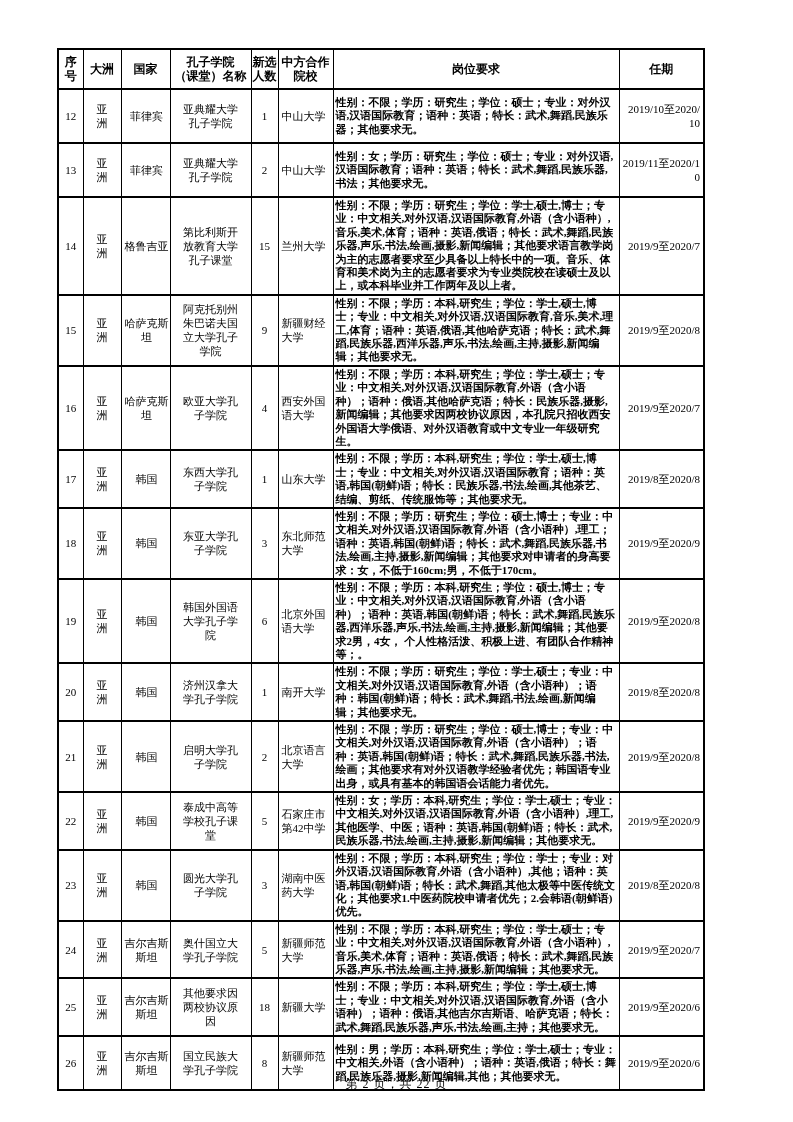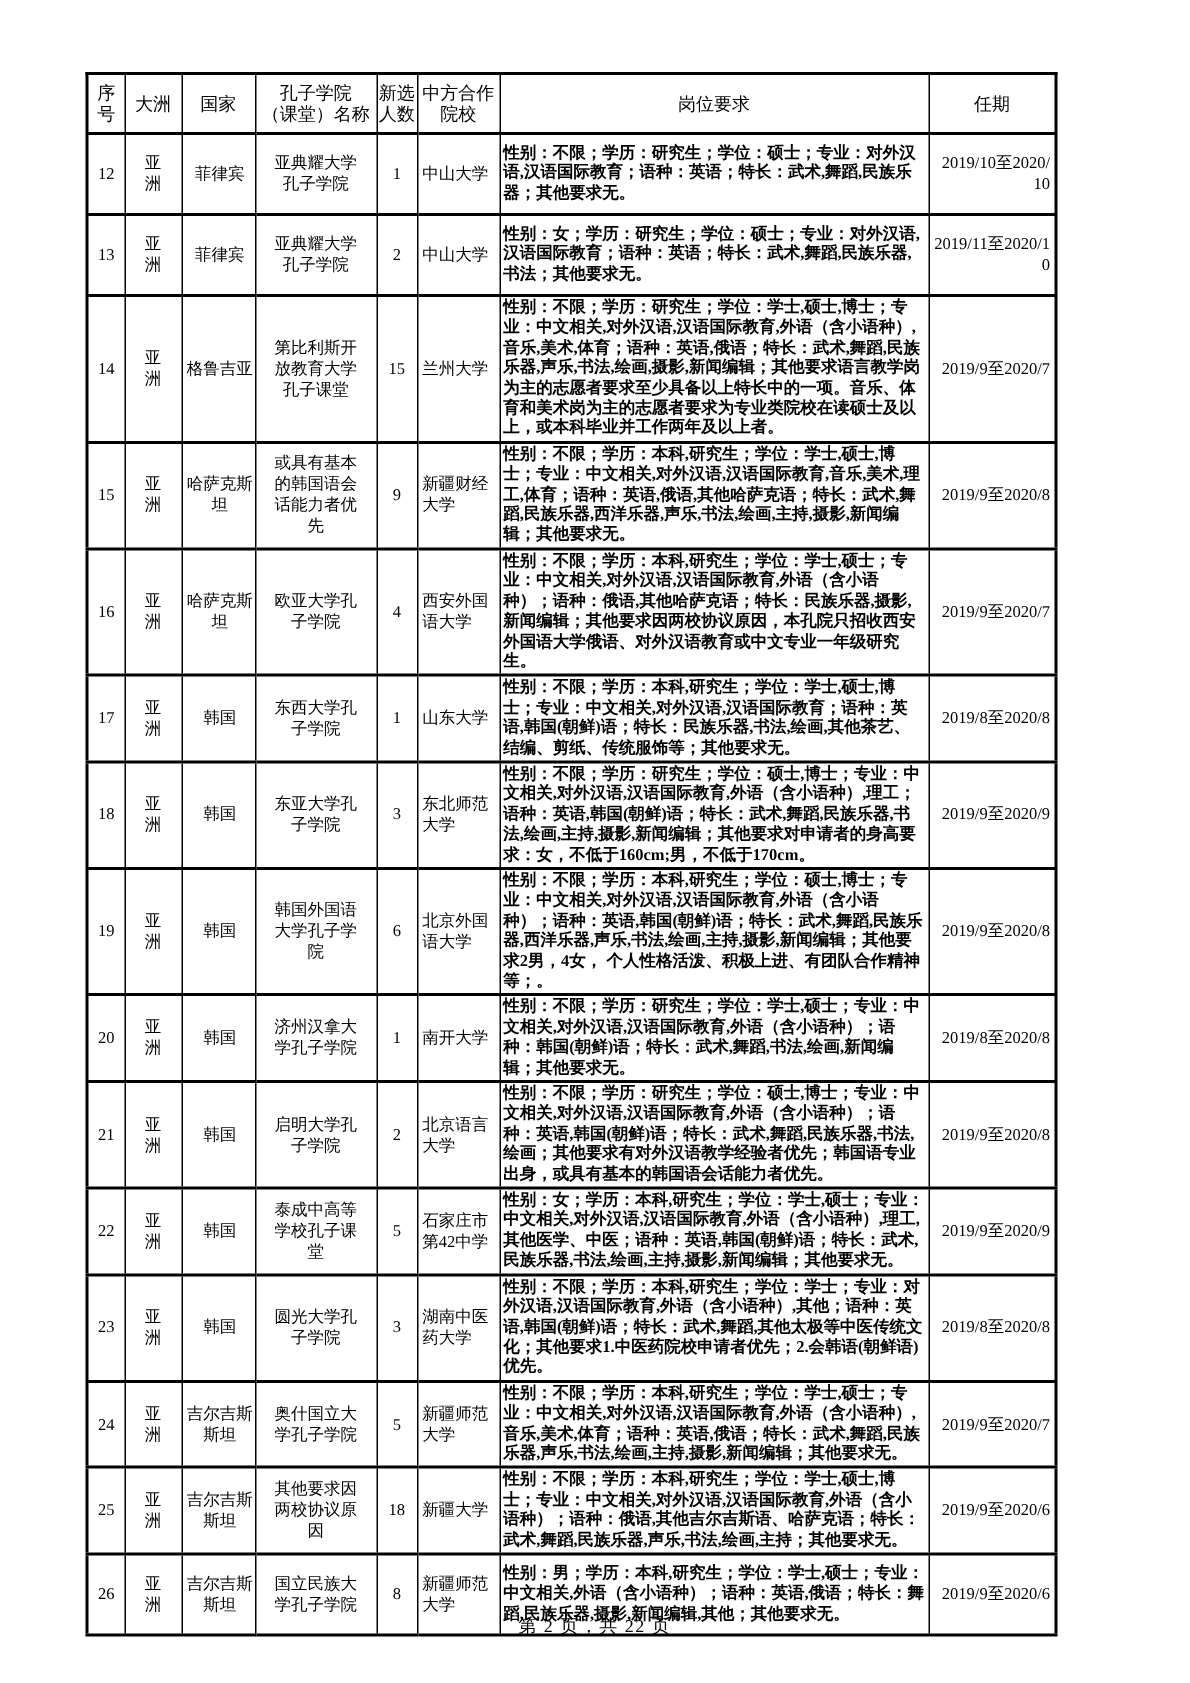"序号" th { font-weight: normal -> bold }
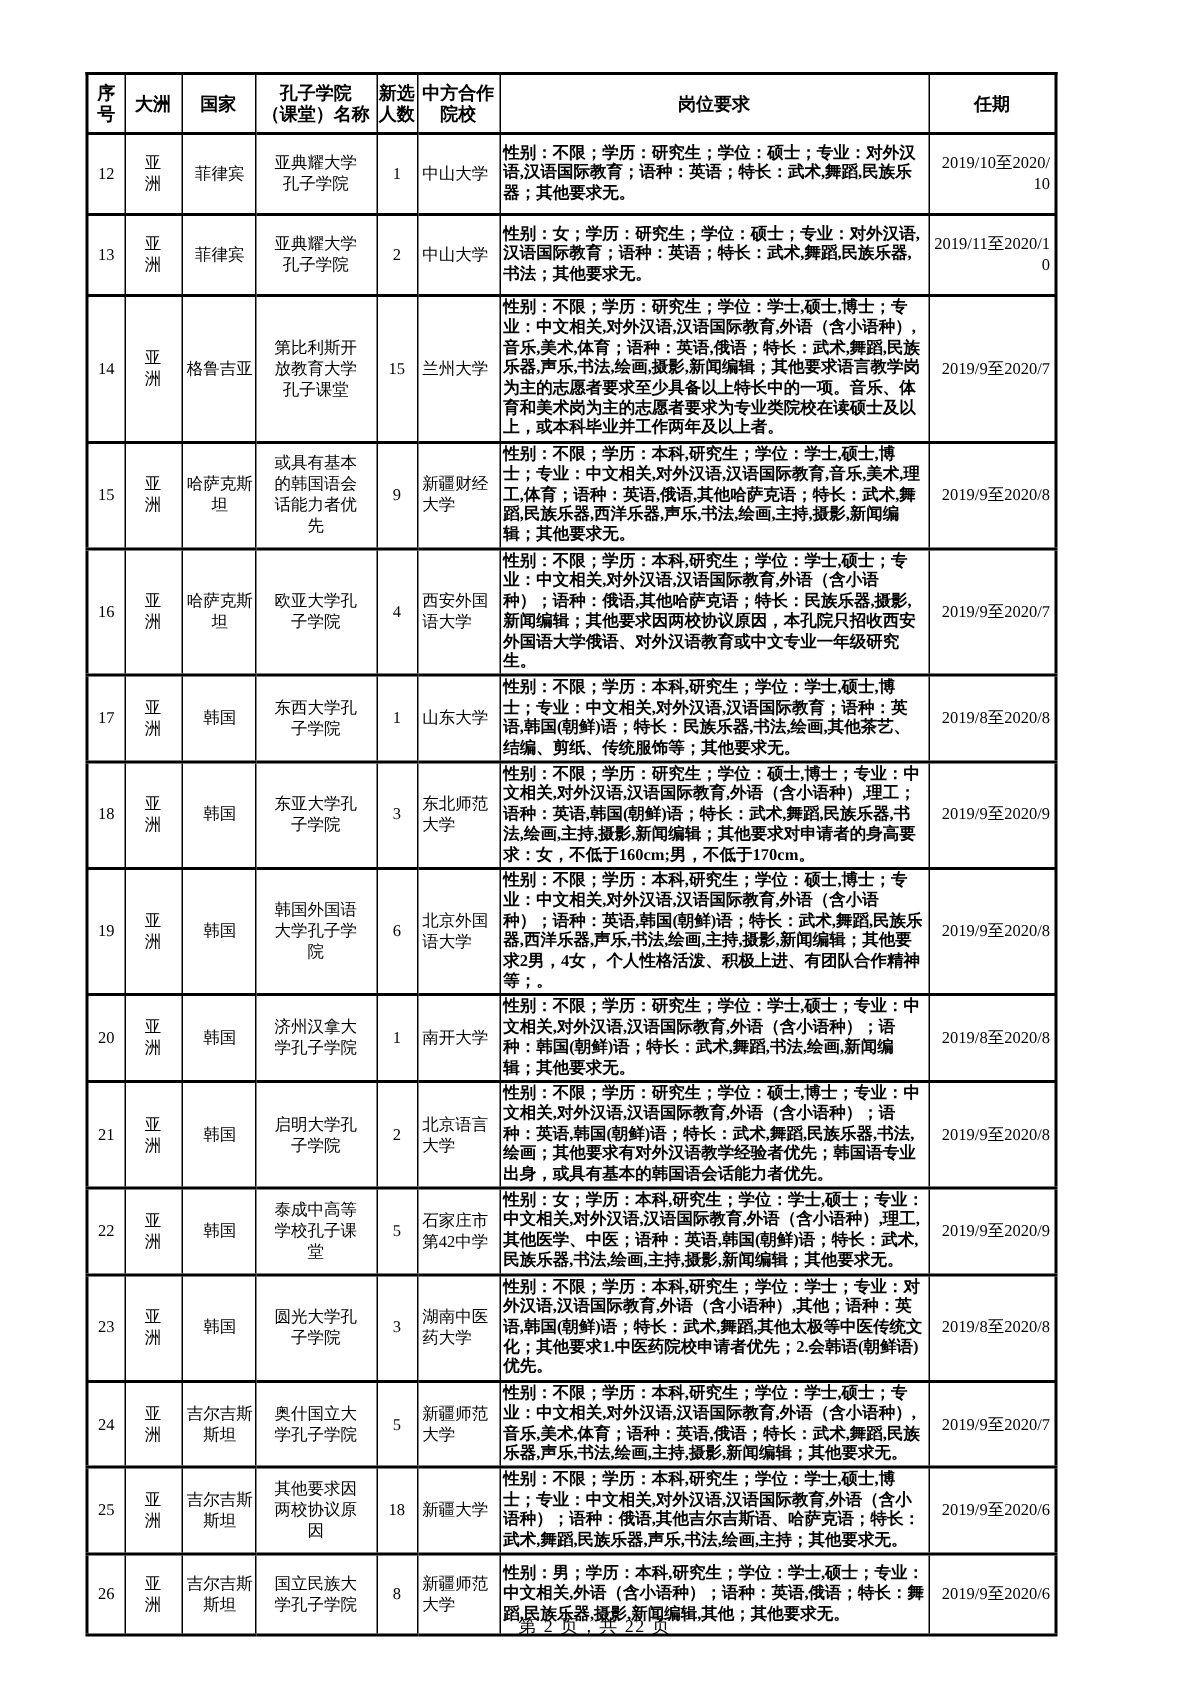"或具有基本的韩国语会话能力者优先" td.c-inst { text: 或具有基本的韩国语会话能力者优先 -> 阿克托别州朱巴诺夫国立大学孔子学院 }
